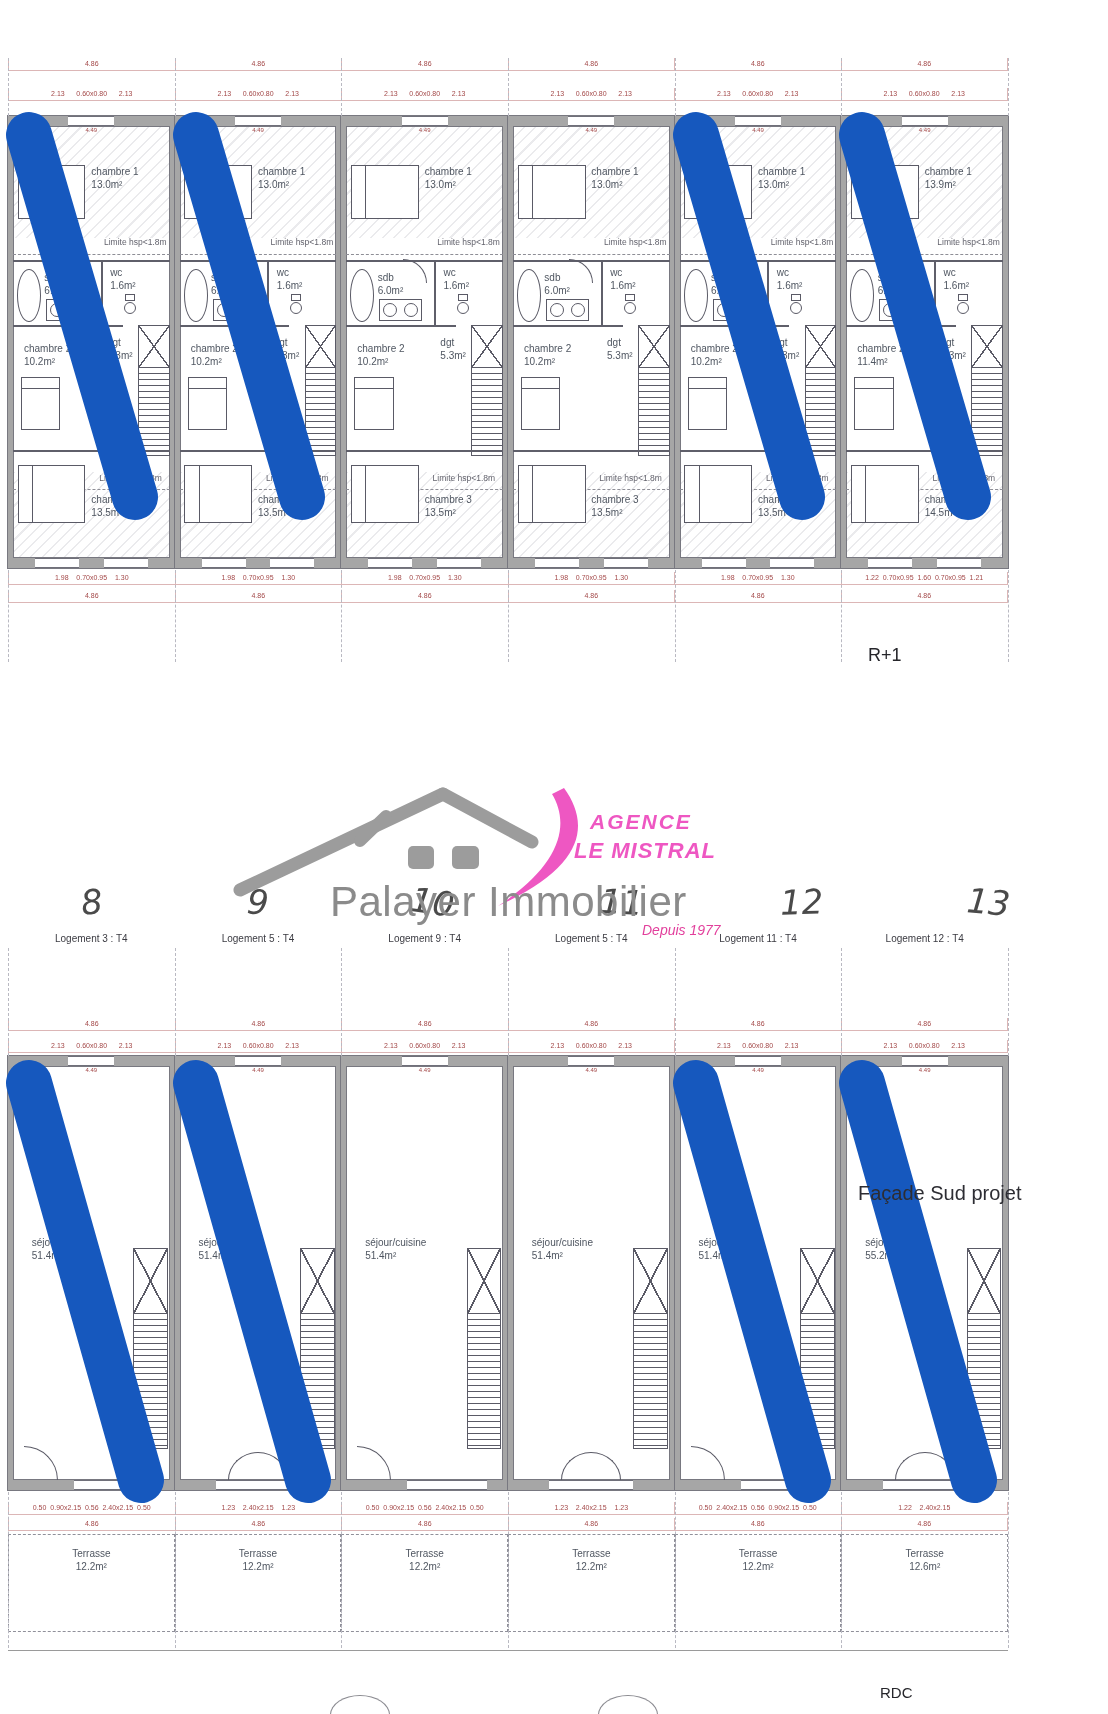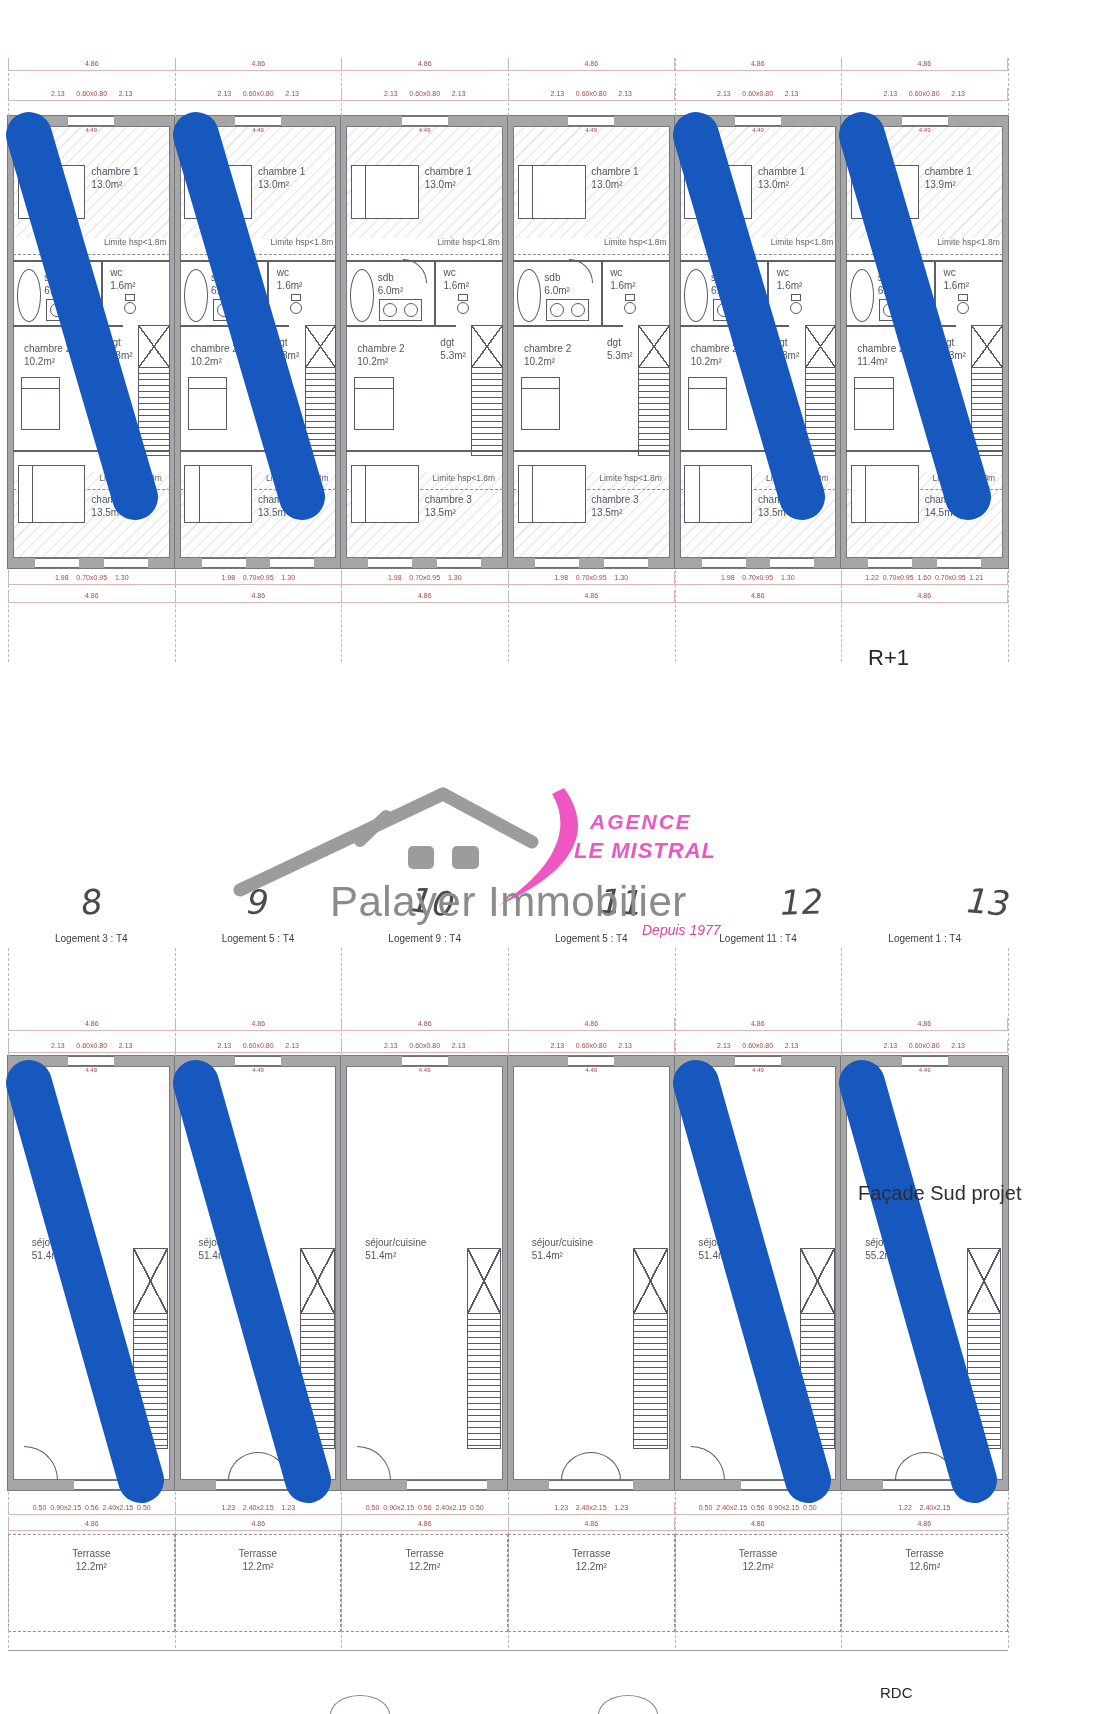"R+1" .r1lab { font-size: 22px -> 18px }
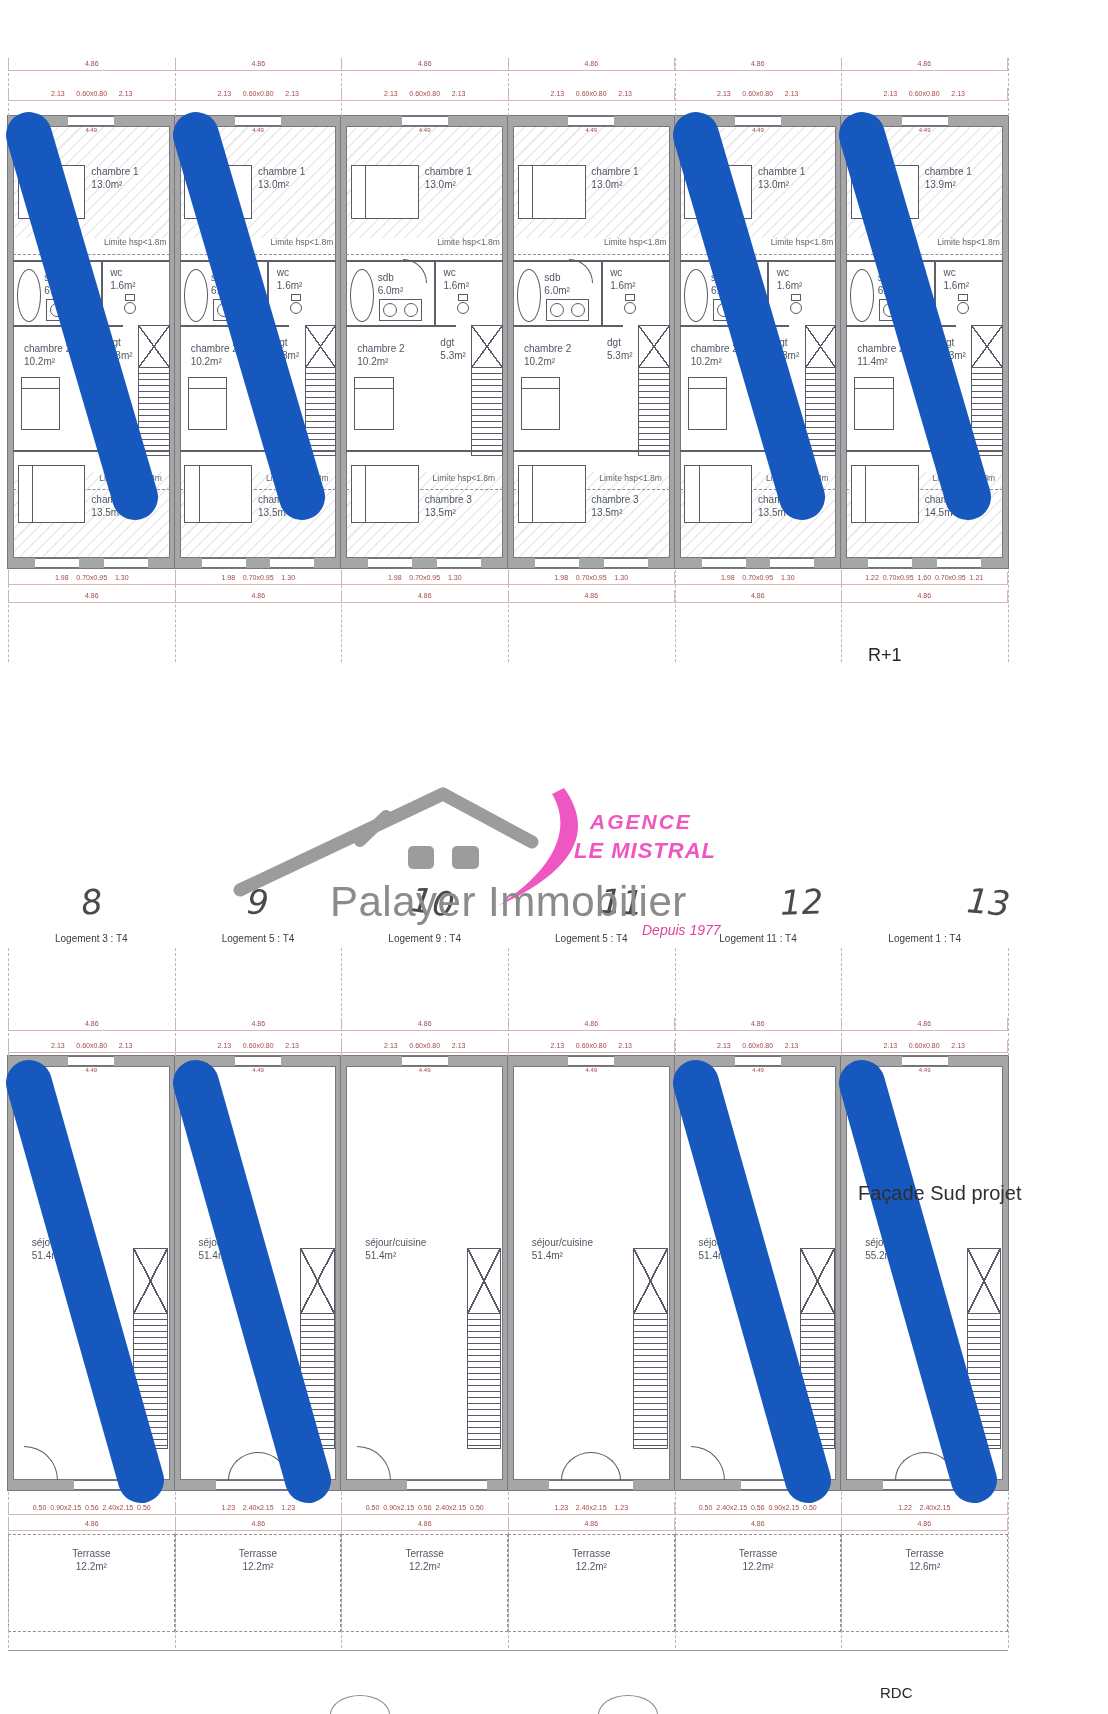"Logement 1 : T4" div { text: 1 -> 12 }
